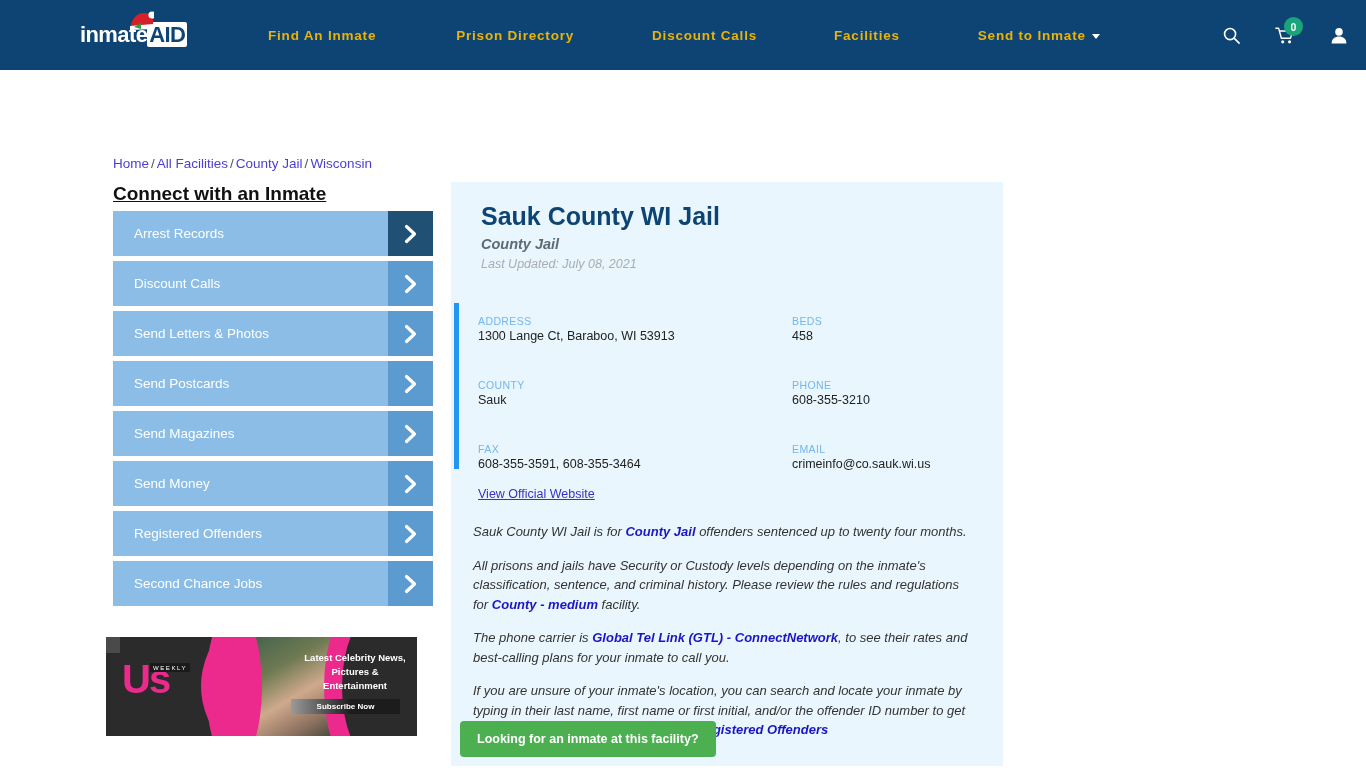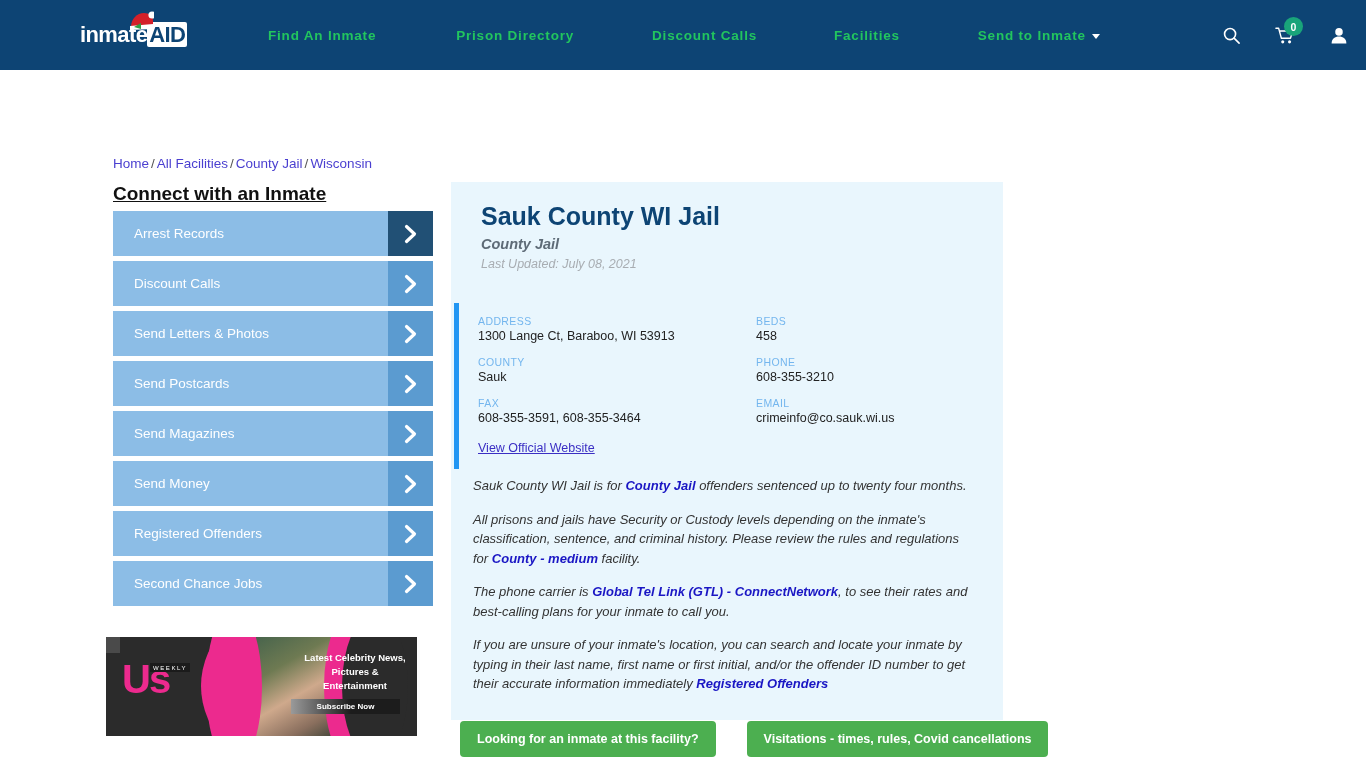"Find An Inmate" .nav-item { color: #22c55e -> #eab308 }
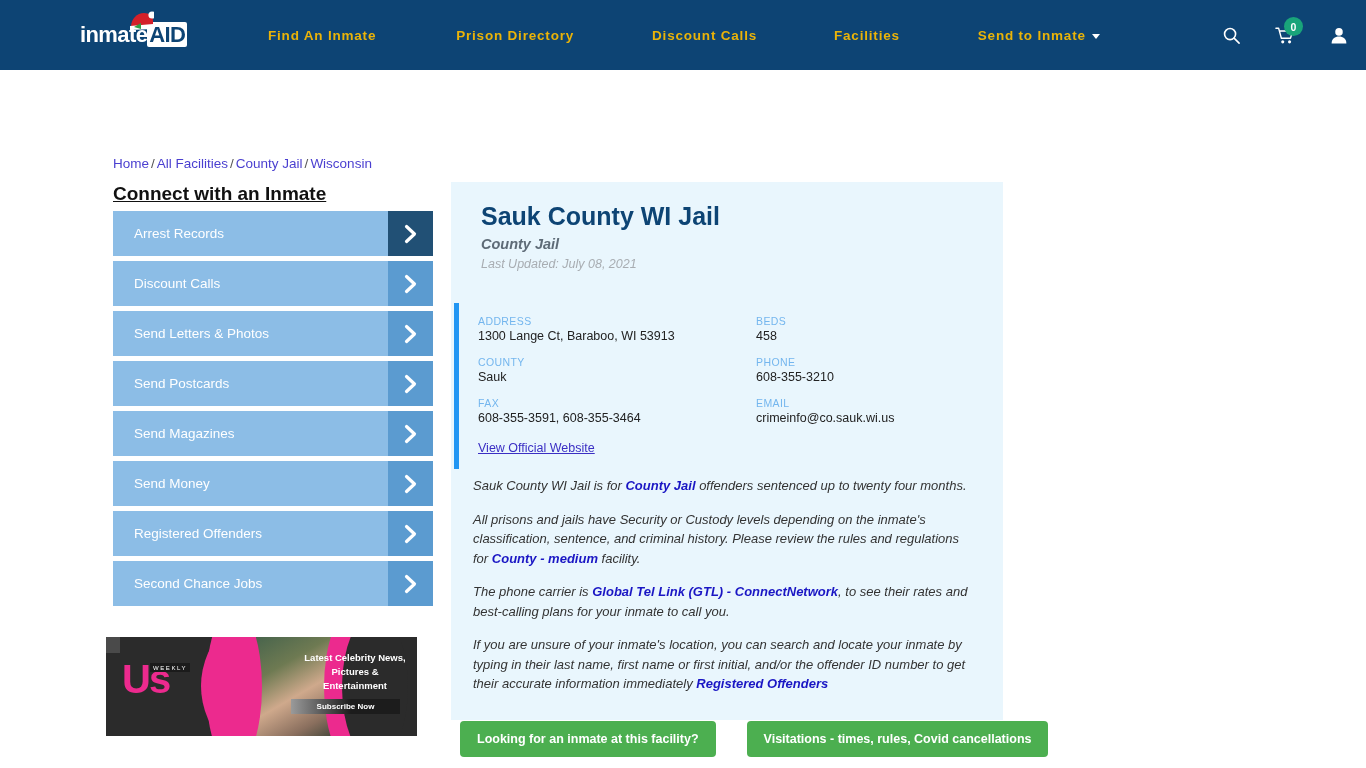"ADDRESS" .info-grid { gap: none -> 36px }
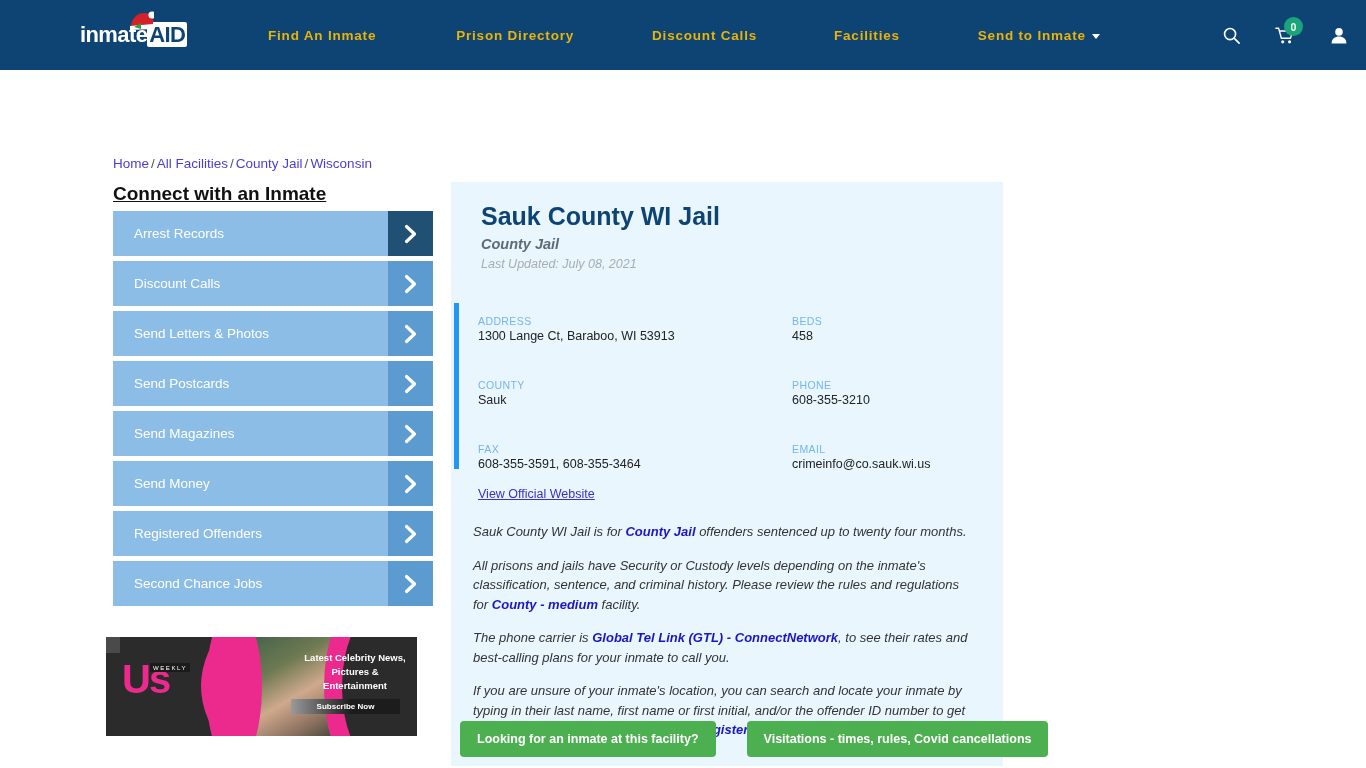"Visitations - times, rules, Covid" button.cta { html: <button>Visitations - times, rules, Covid cancellations</button> -> none }
